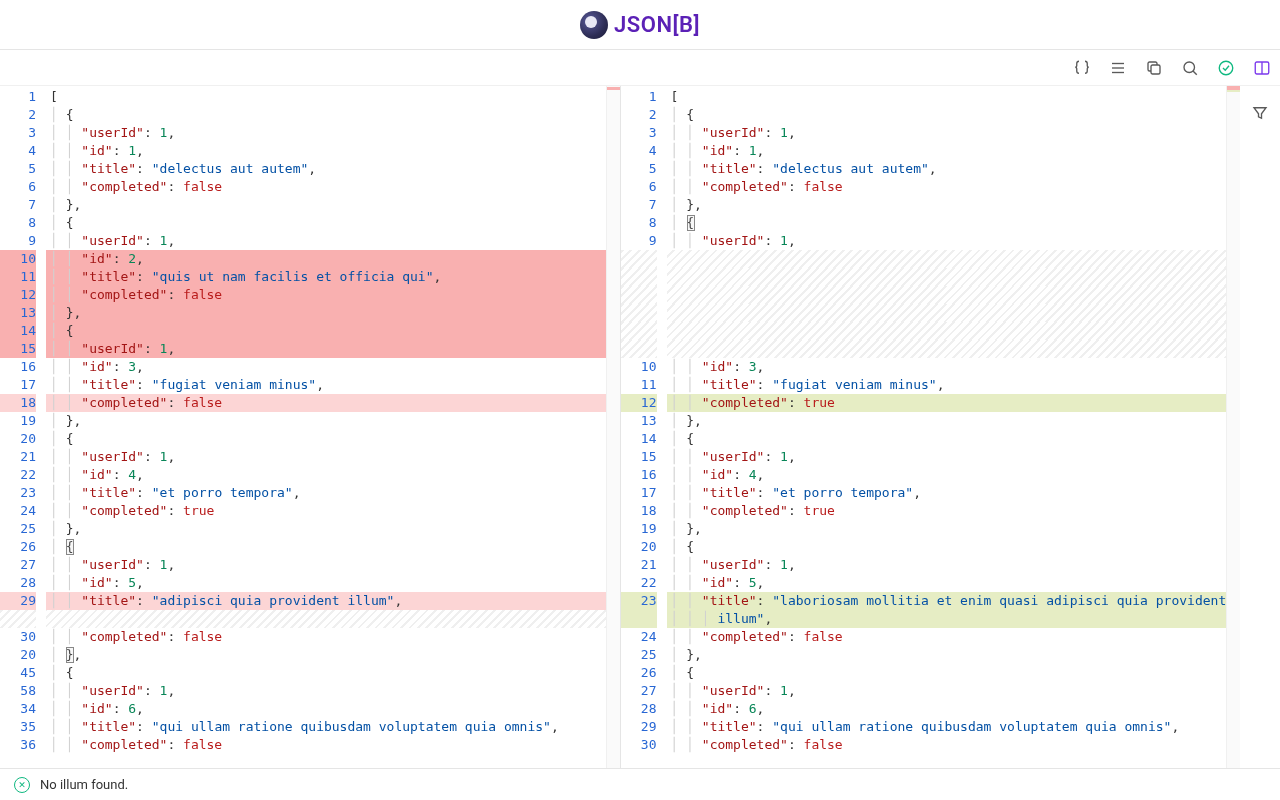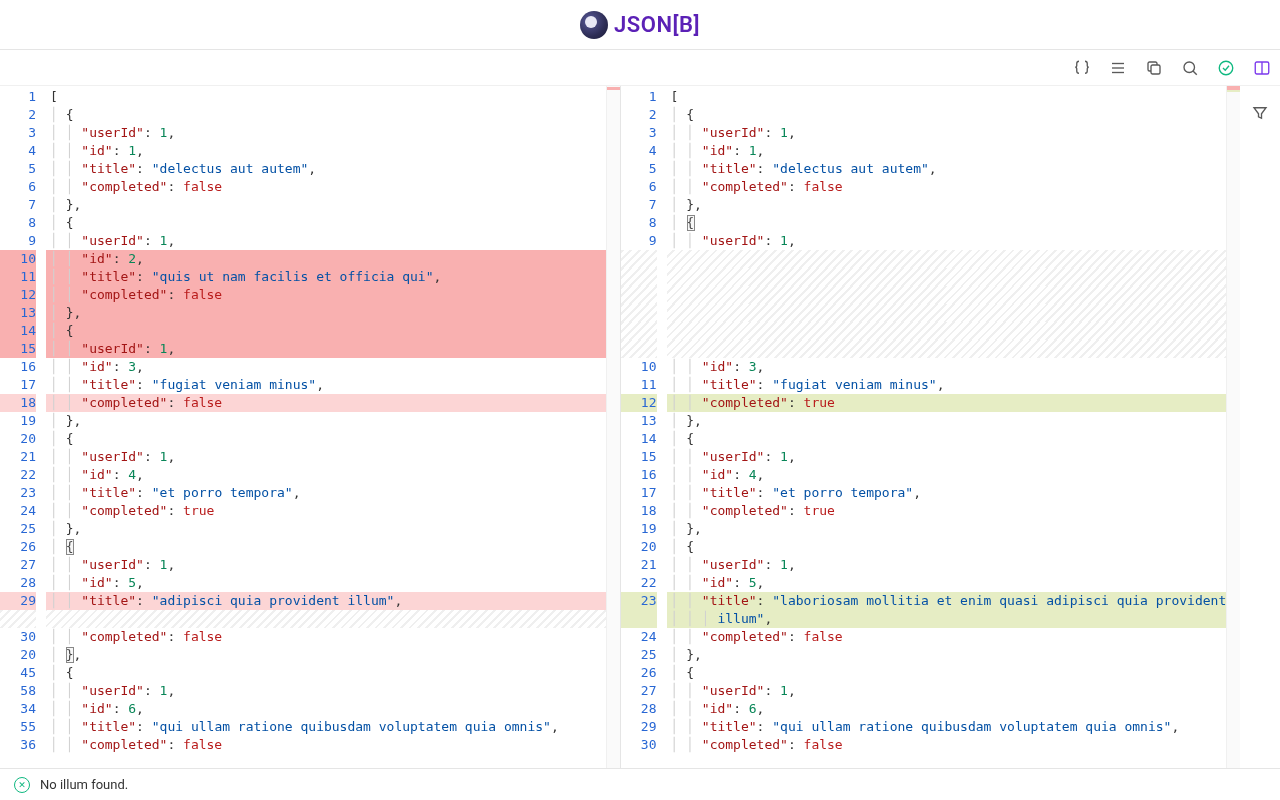"55" div.line { text: 55 -> 35 }
